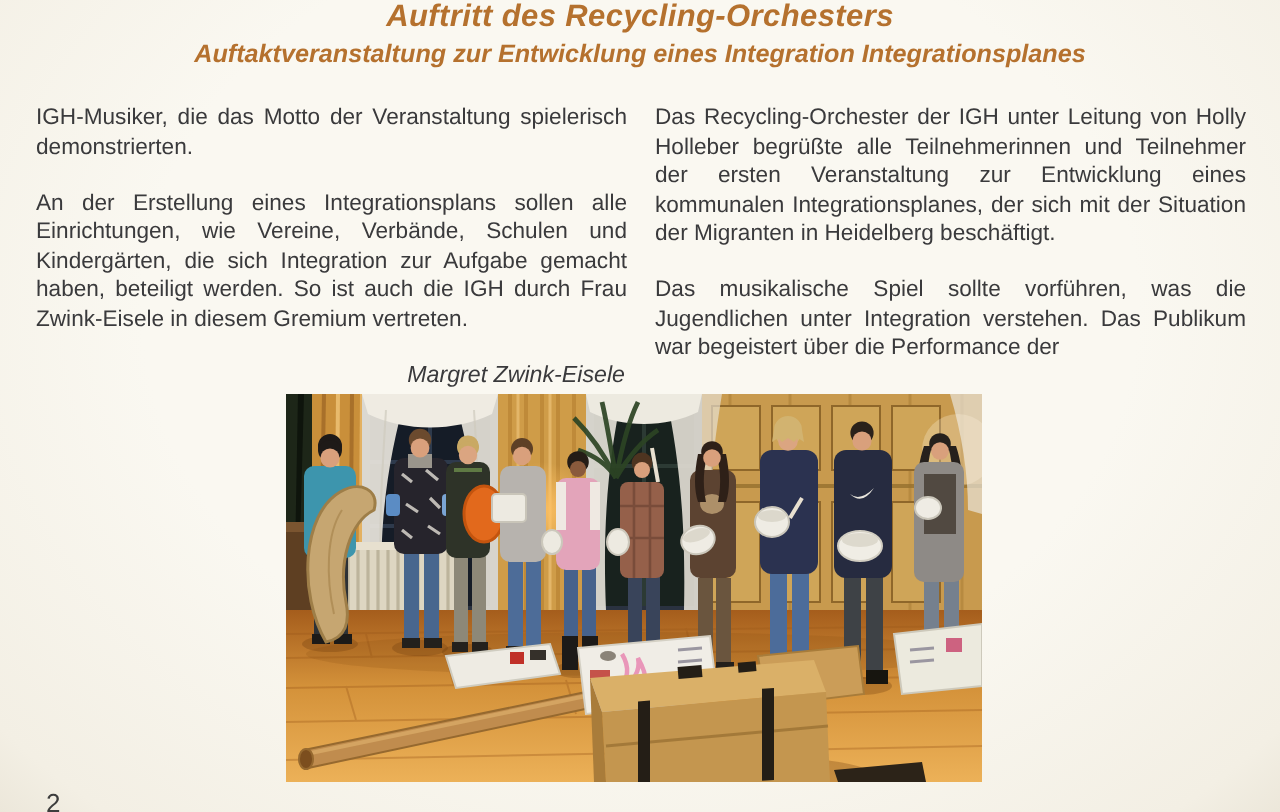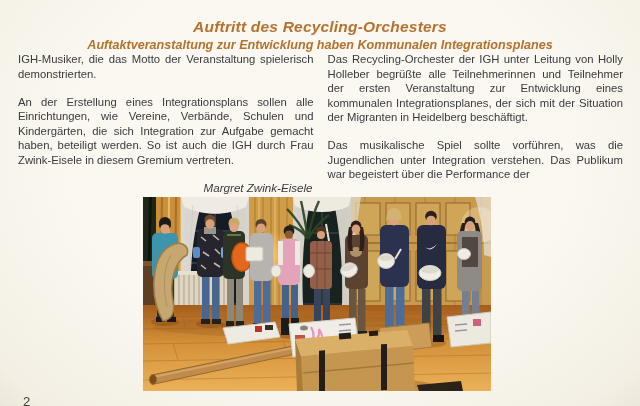"Auftritt des Recycling-Orchesters" .header { top: 18px -> 0 }
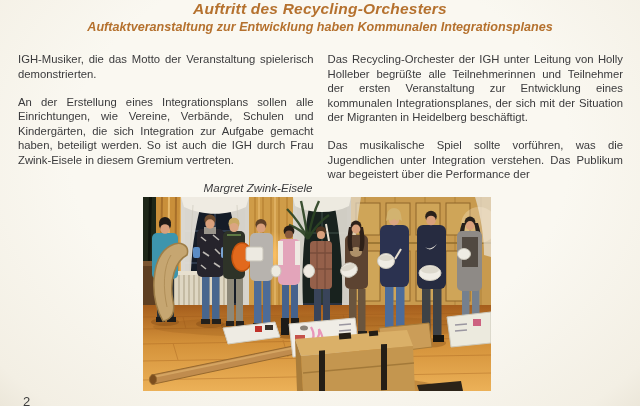"Auftaktveranstaltung zur Entwicklung" div.subtitle { text: haben Kommunalen -> eines Integration }
